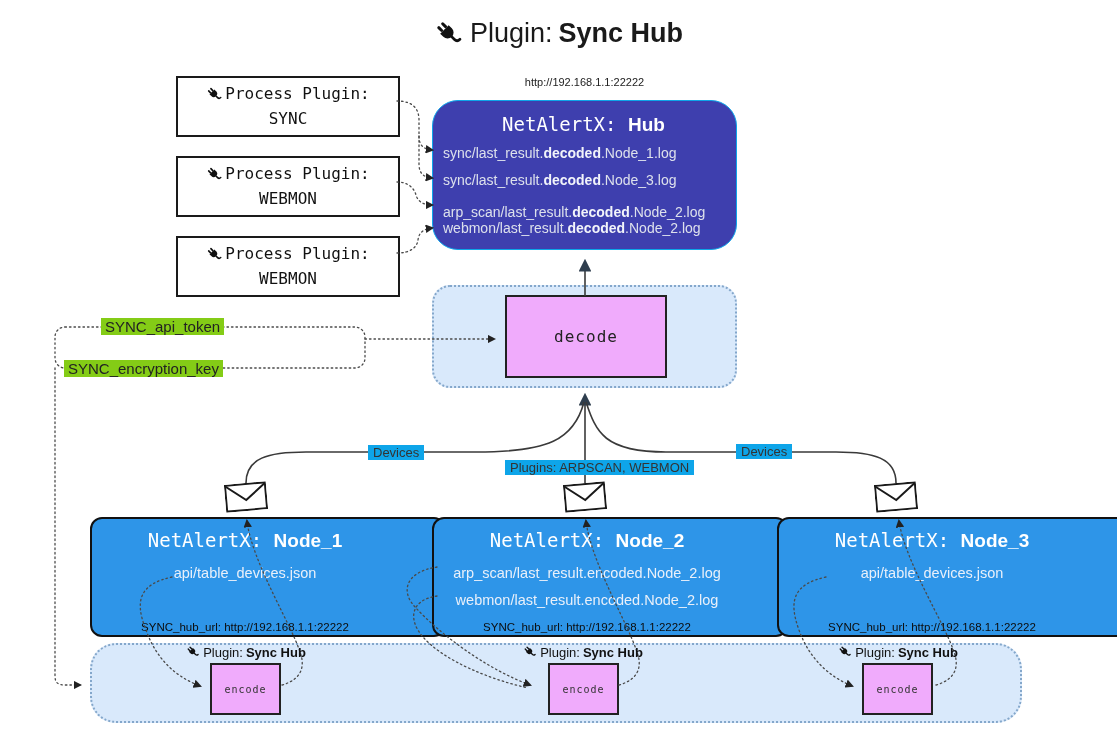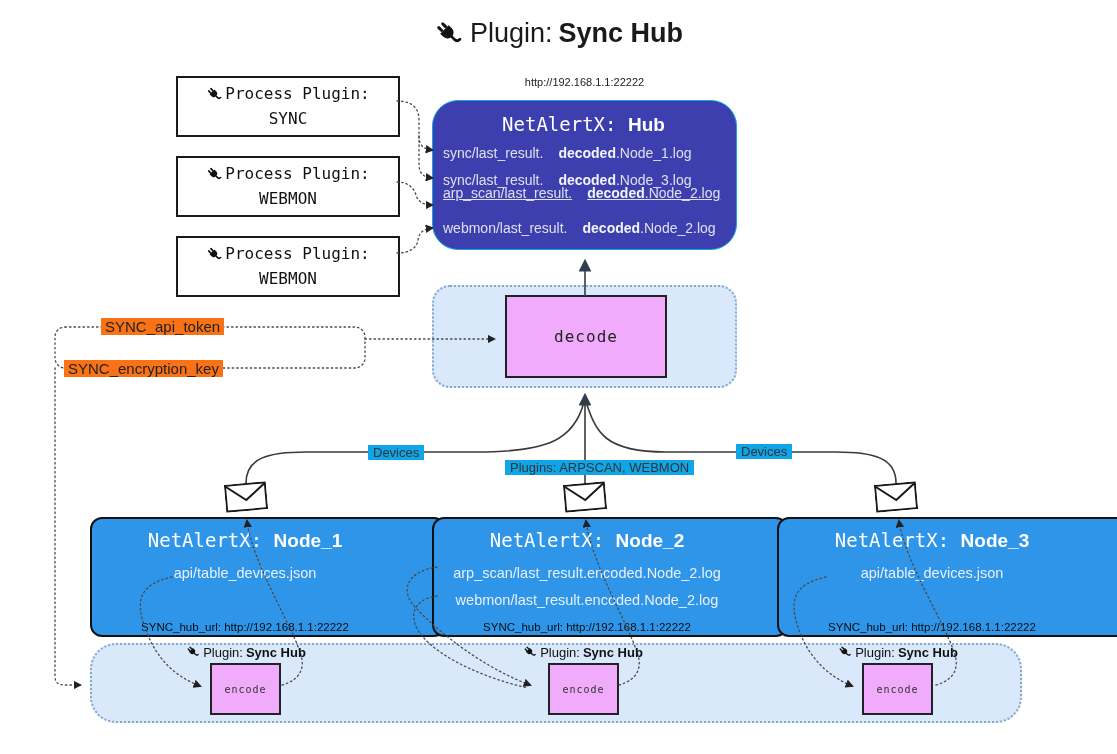"decoded" .hub-log b { margin-left: 15px -> none }
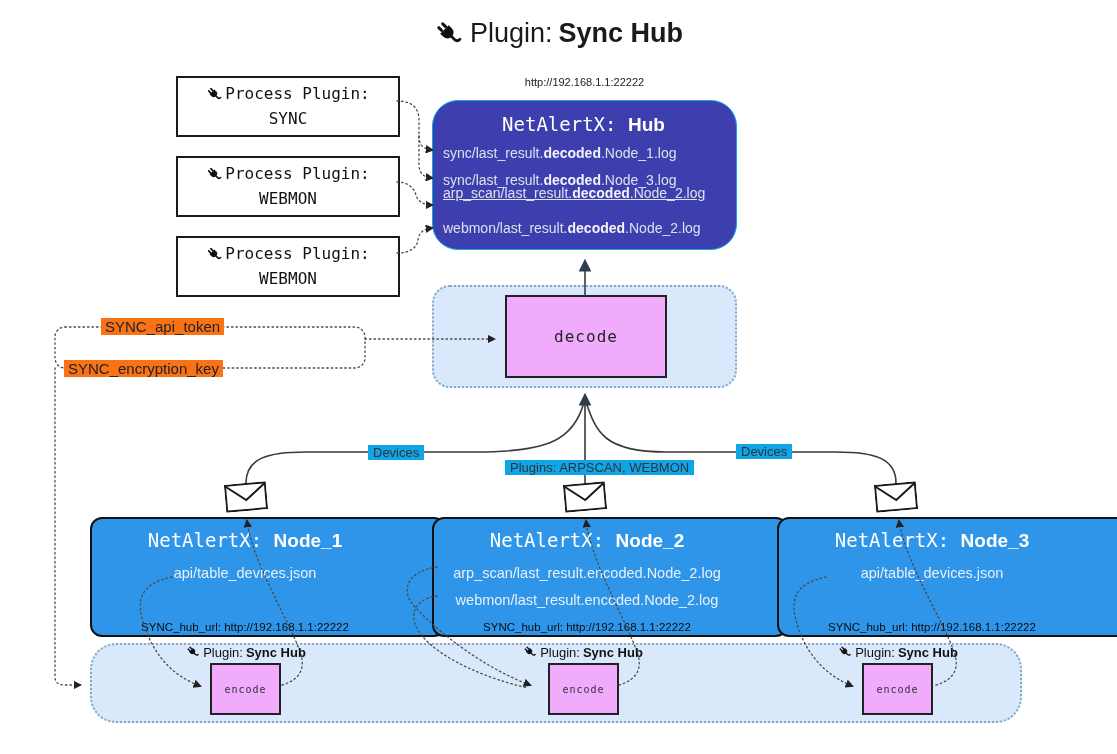"arp_scan/last_result.decoded.Node_2.log" div.abs { text-decoration: underline -> none; top: 84px -> 103px }
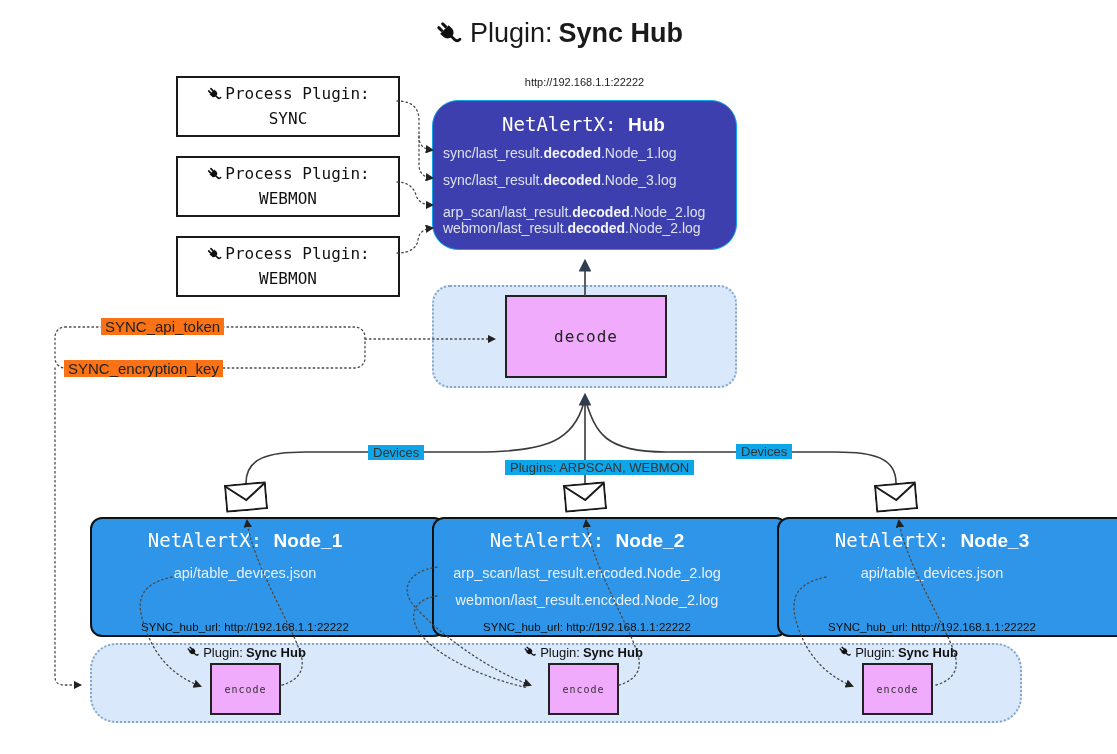"SYNC_api_token" .token-label { background: #f97316 -> #84cc16 }
